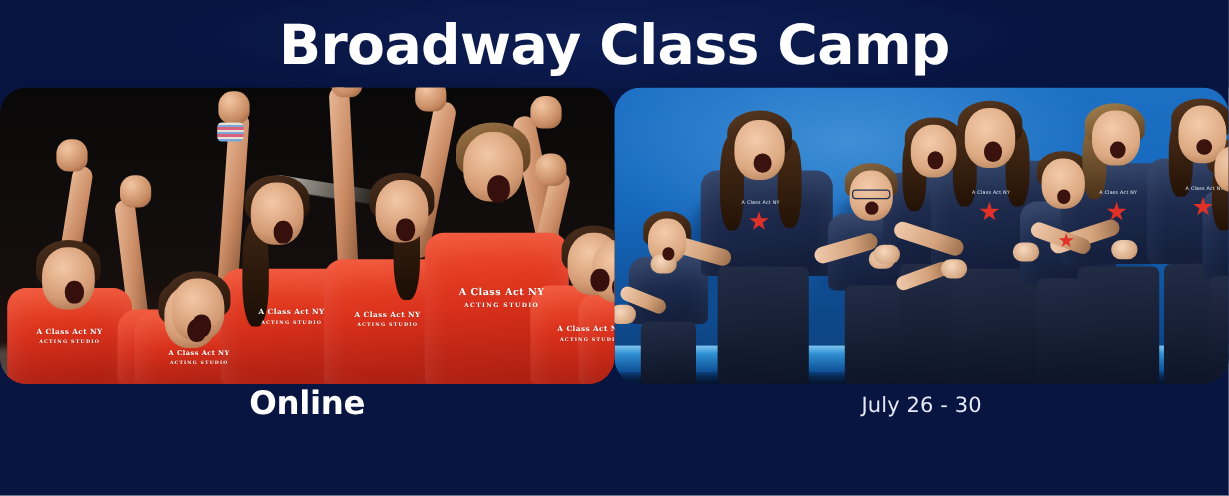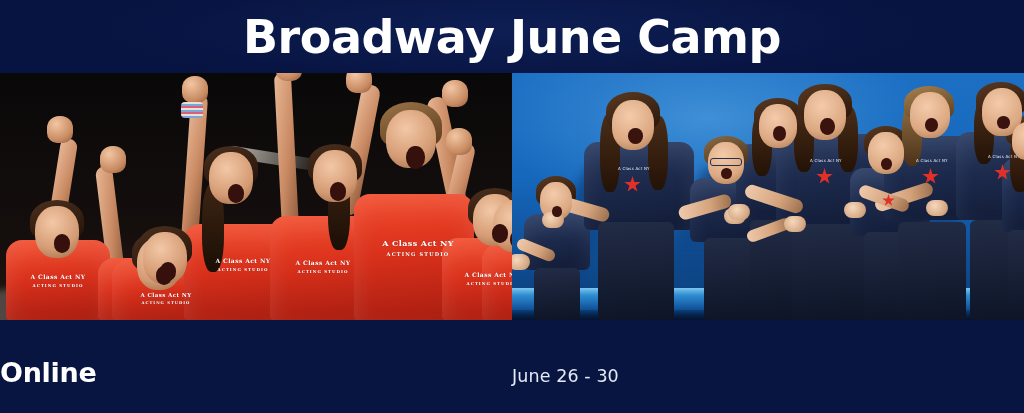"Broadway June Camp" h1 { text: June -> Class }
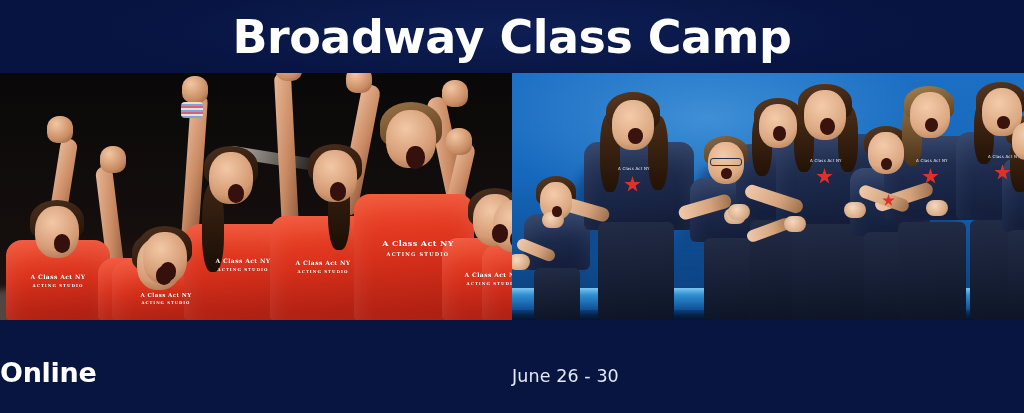"A Class Act NY" .photo { border-radius: none -> 22px }
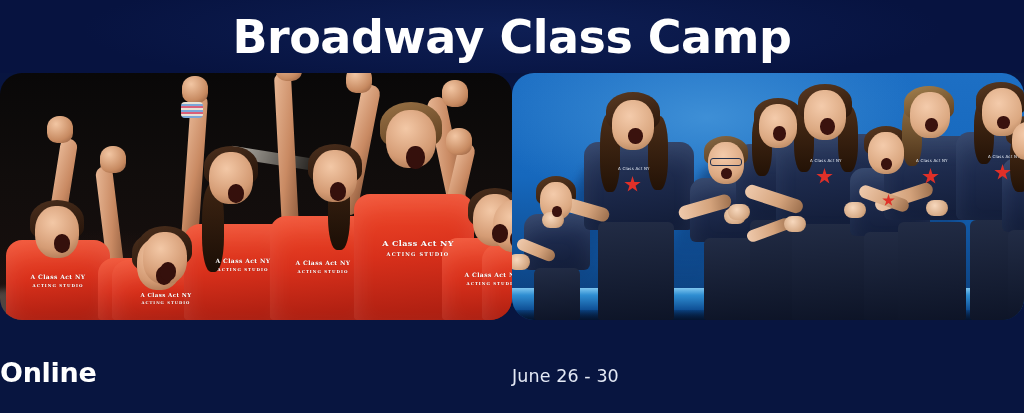"Online" .caption { flex-direction: row -> column; padding-top: 13px -> 1px }
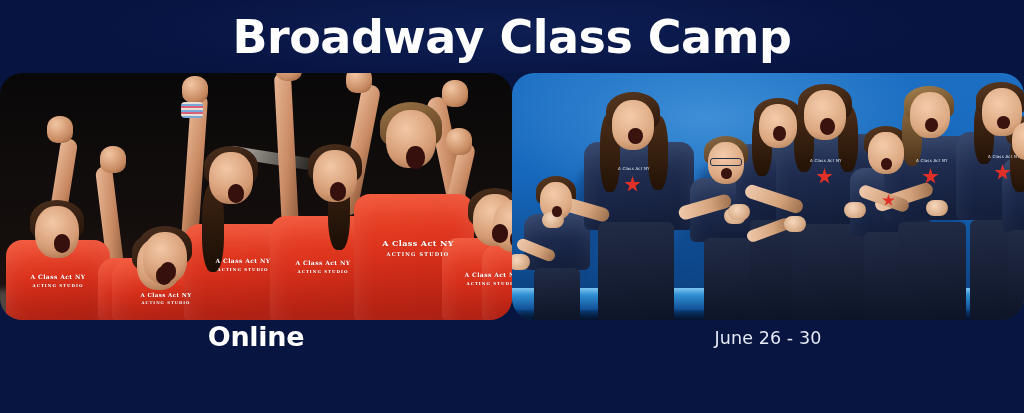"June 26 - 30" div.caption-dates { text: June -> July }
